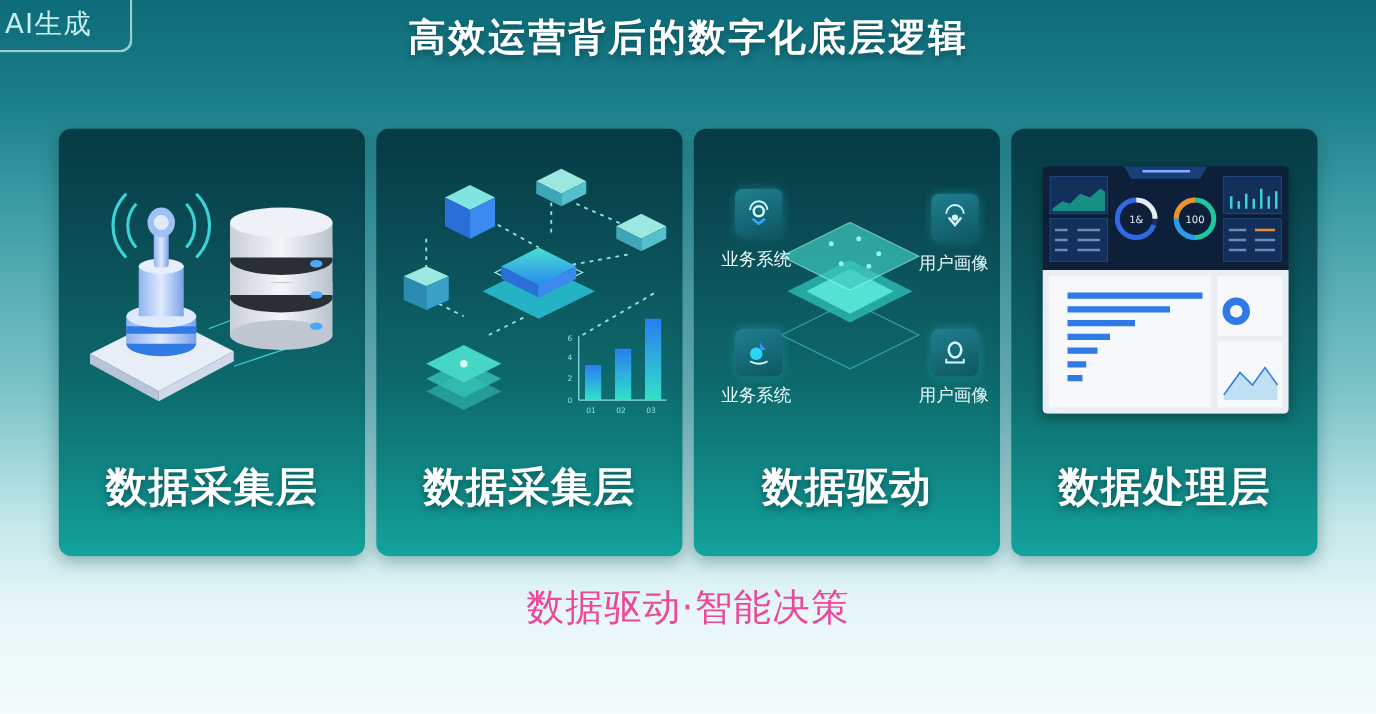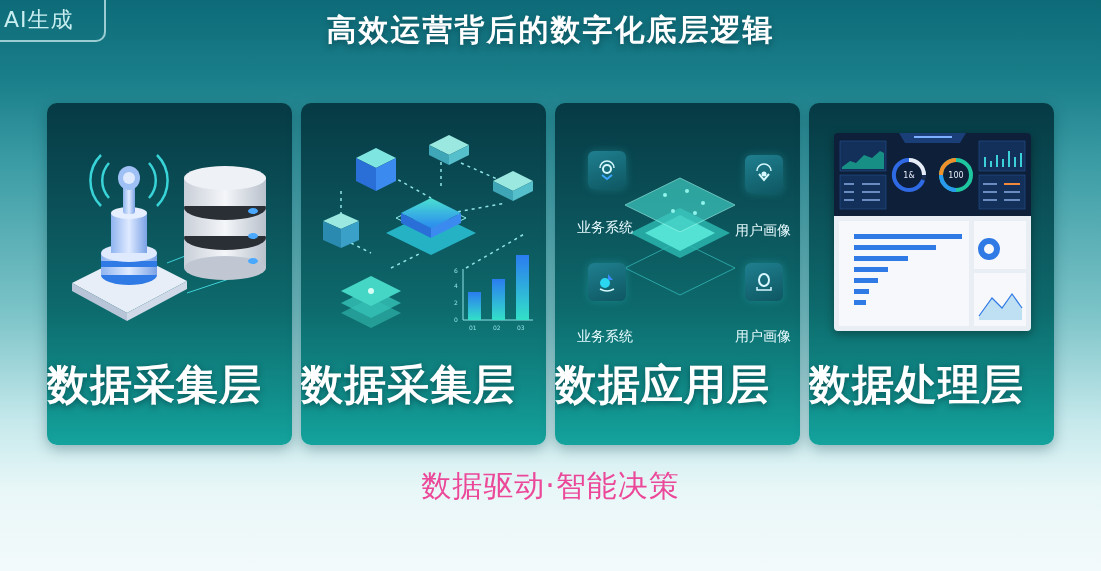"业务系统" .app-label { margin-top: 20px -> none }
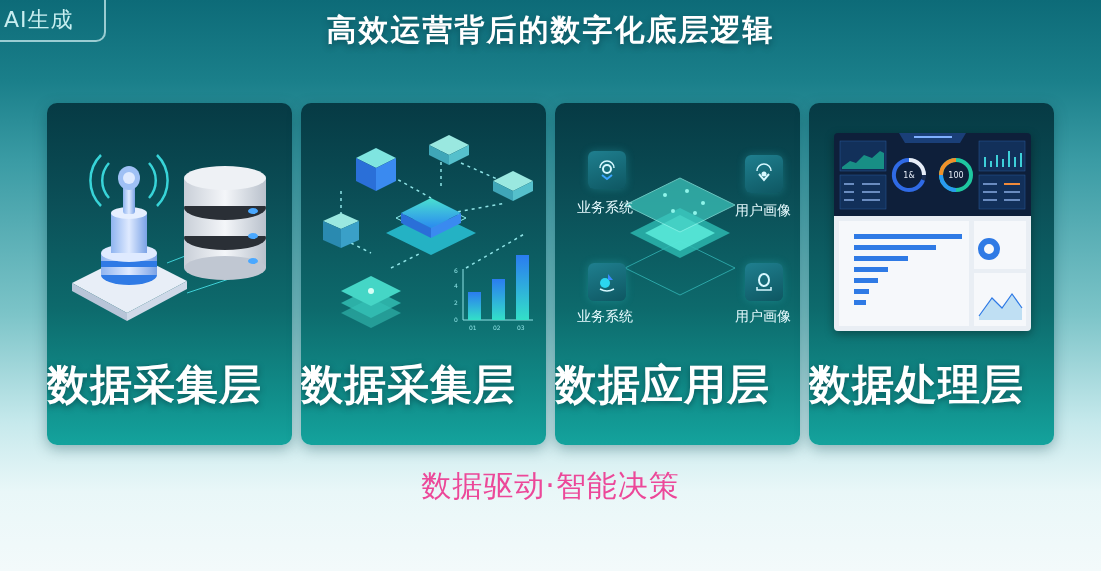"数据采集层" .card-label { font-size: 42px -> 33px; text-align: left -> center }
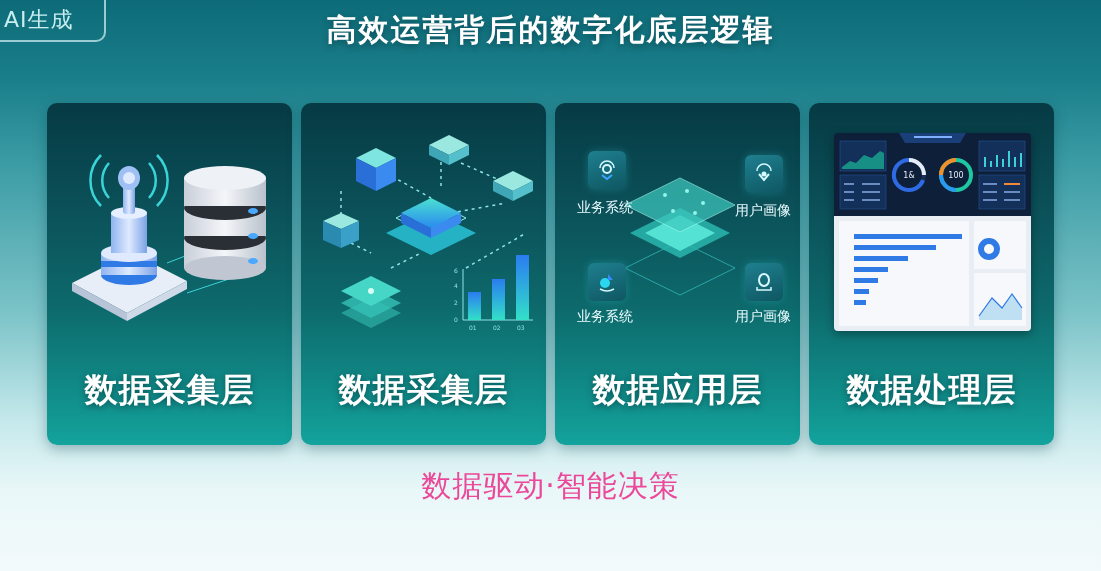"数据应用层" div.card-label { text: 应用层 -> 驱动 }
